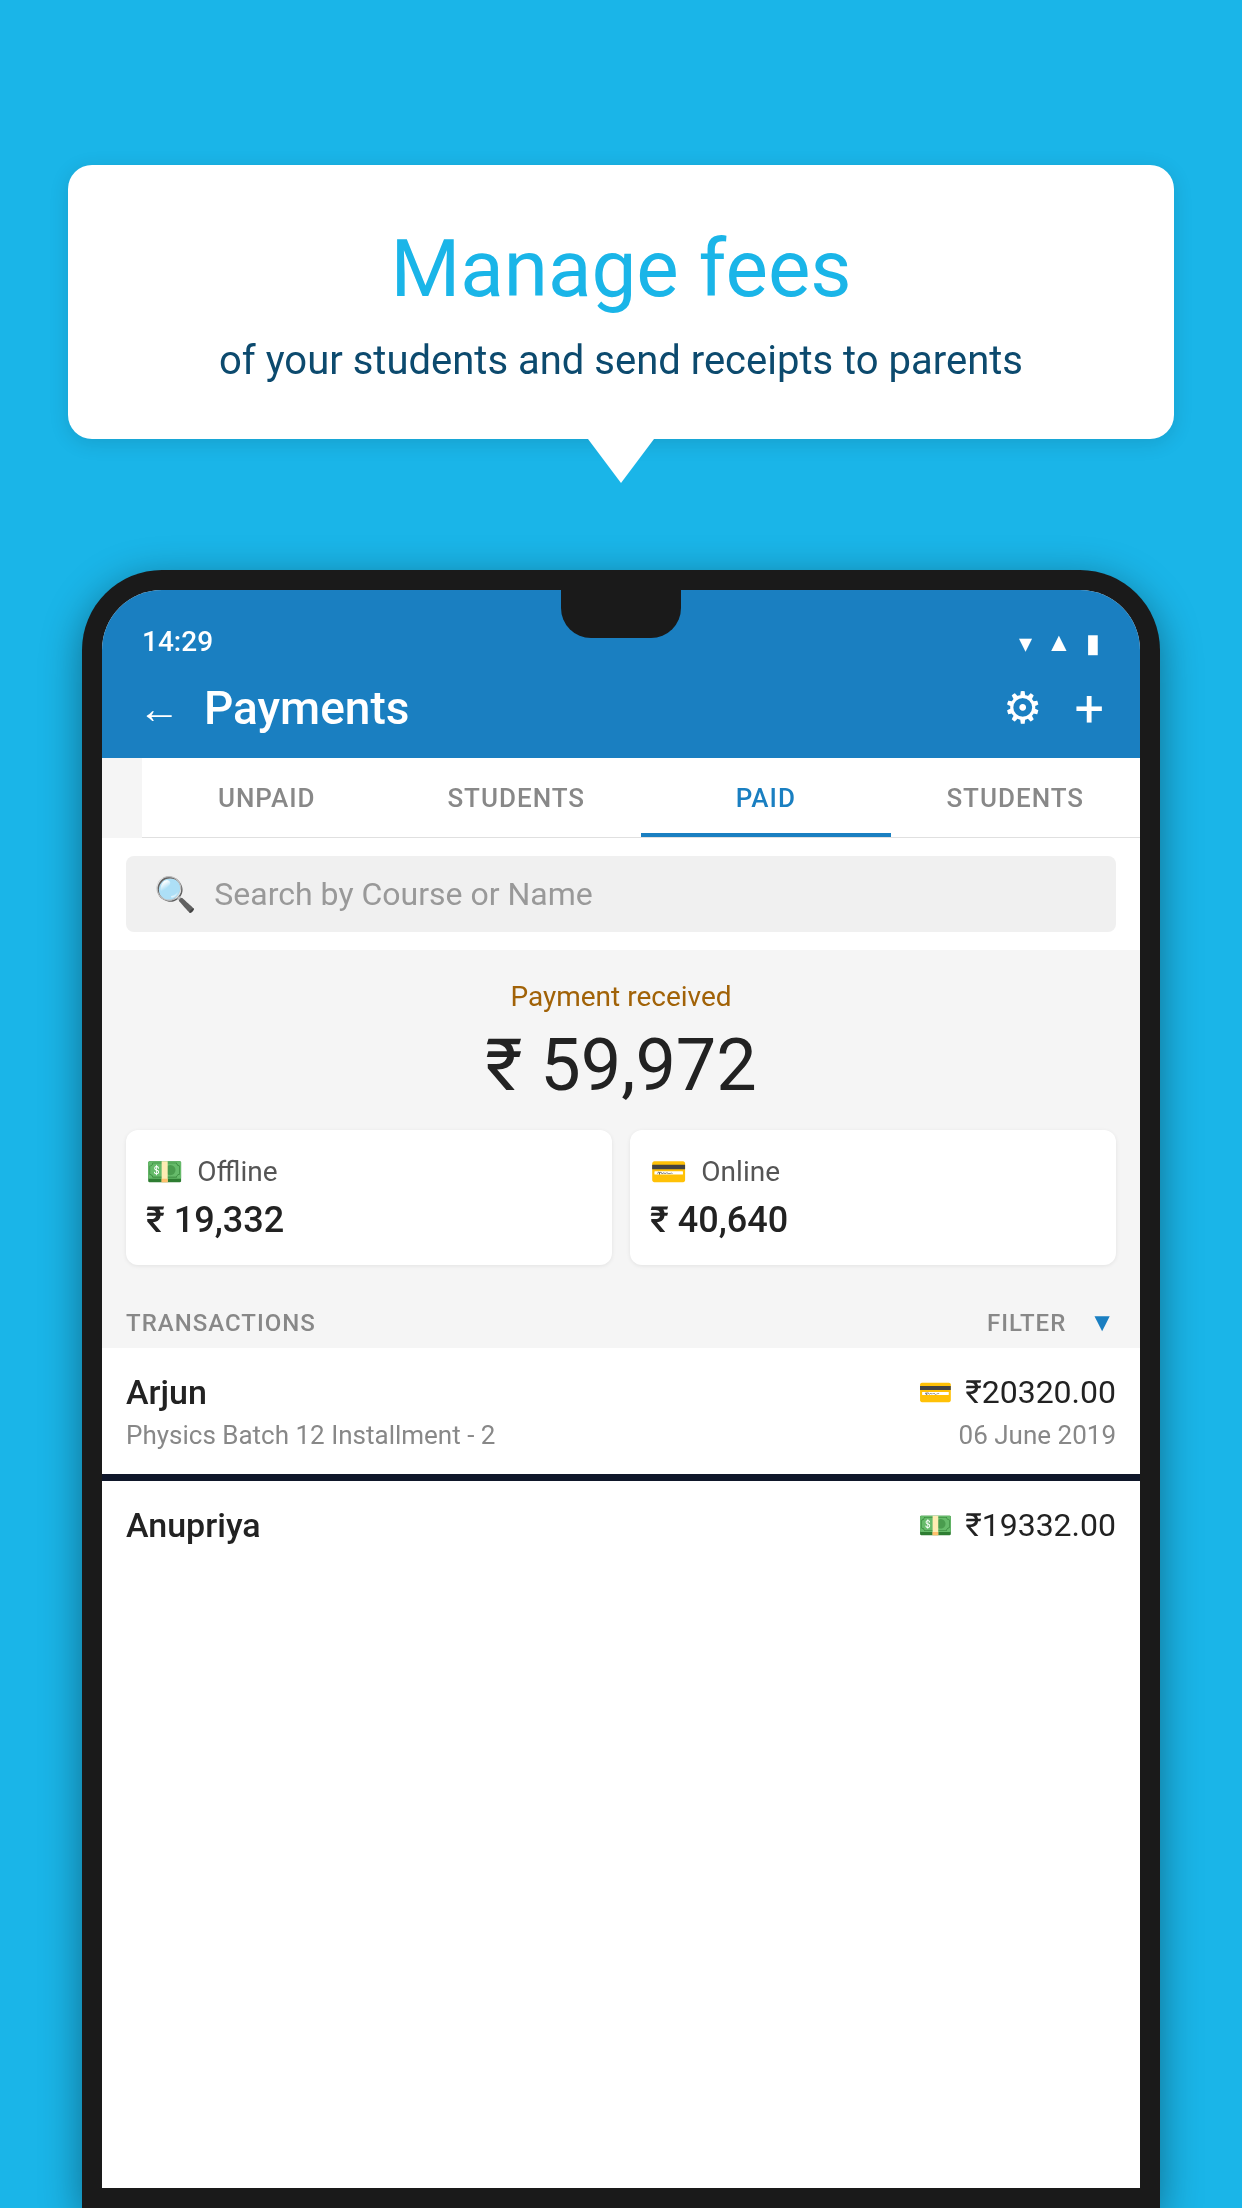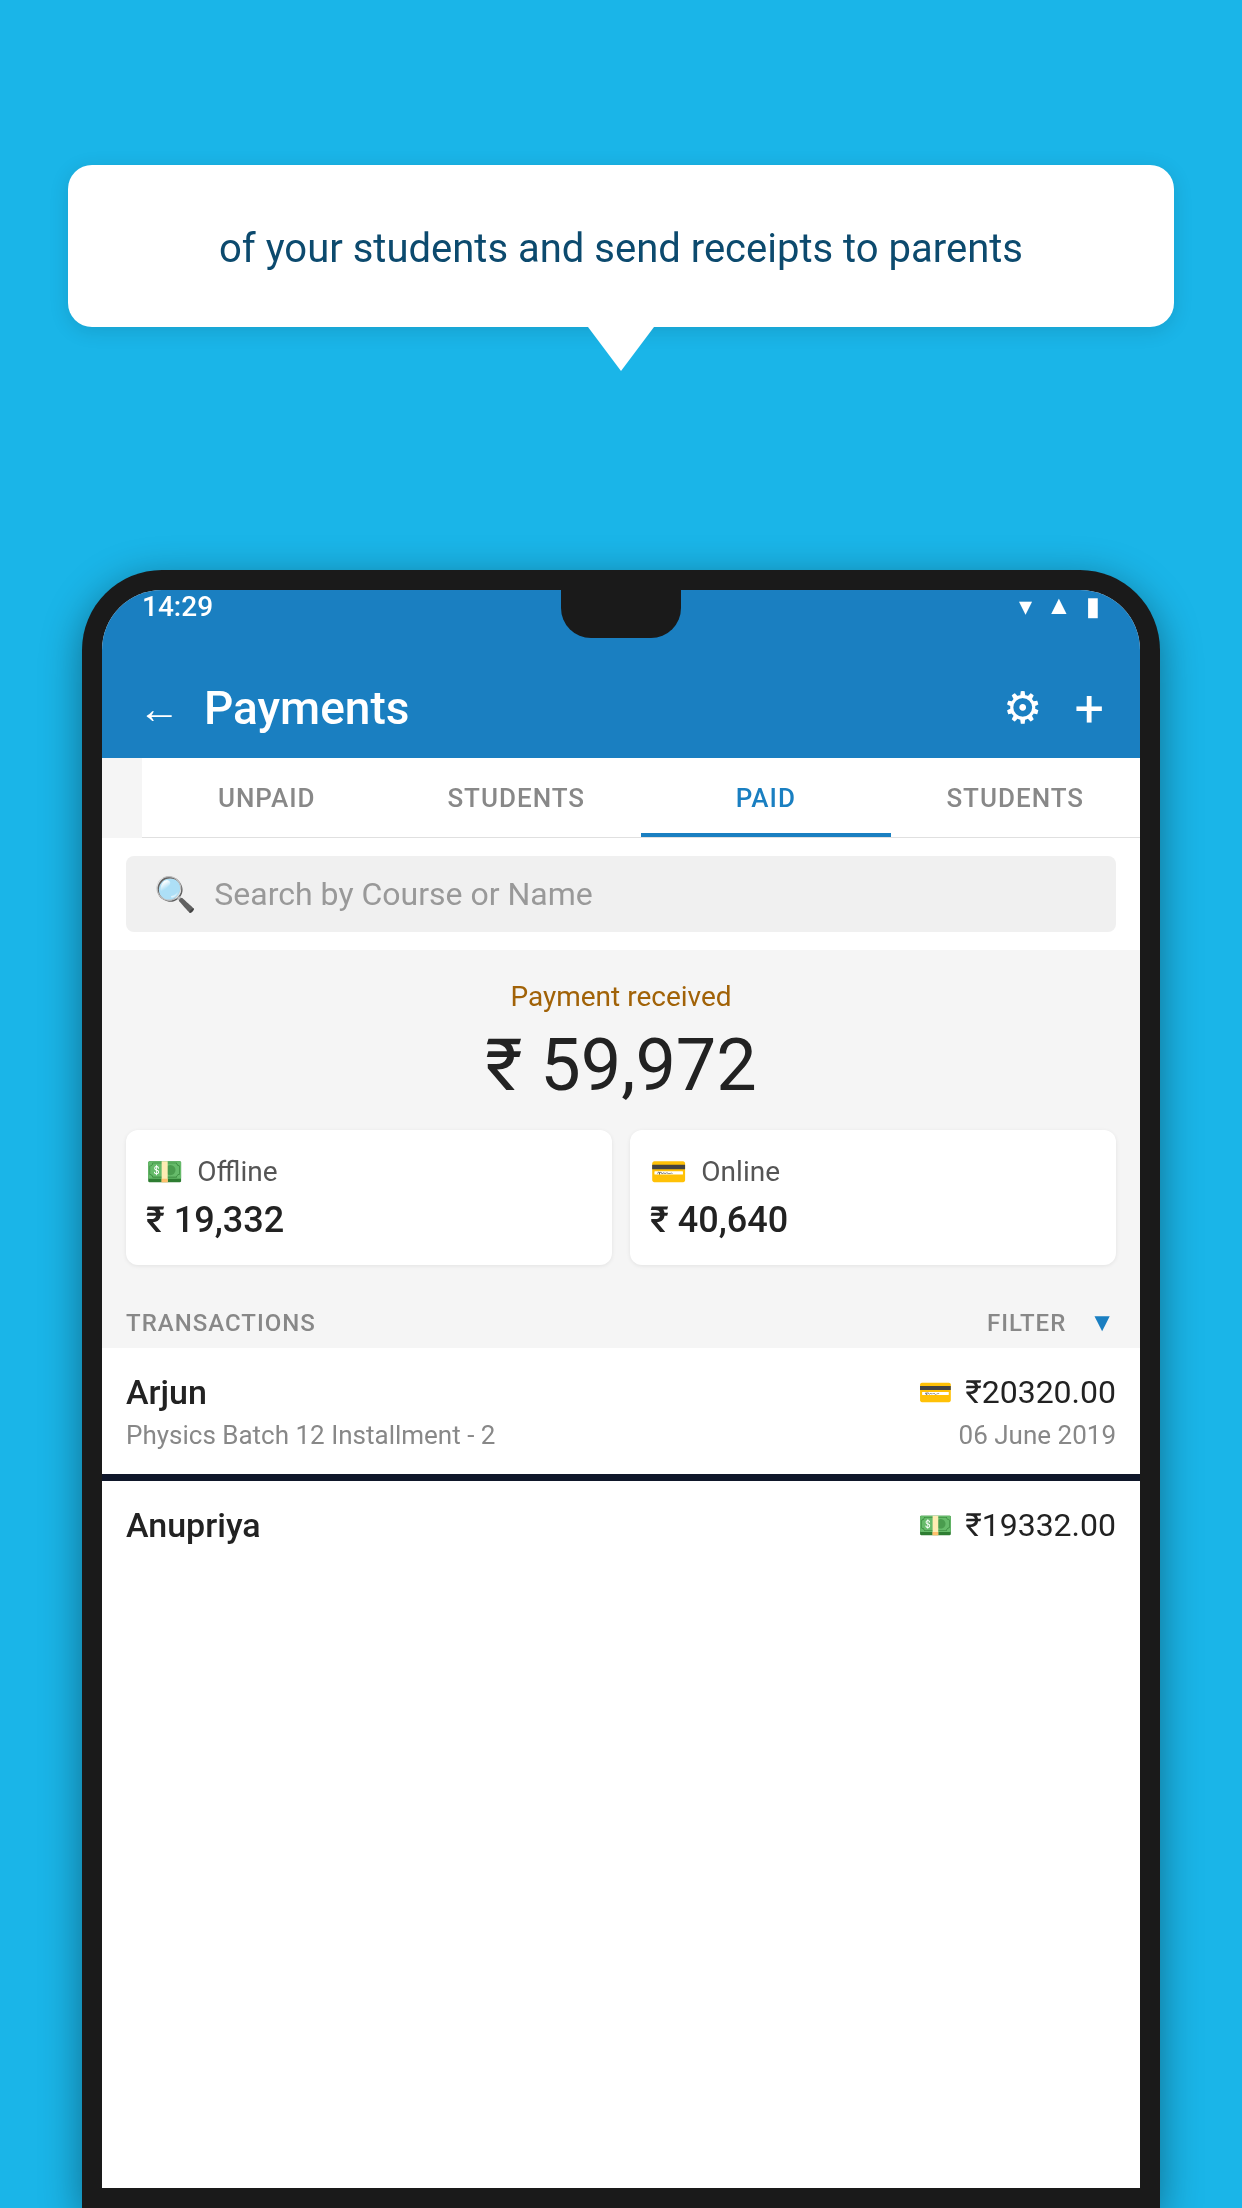"Manage fees" div.speech-bubble-title { html: none -> <div>Manage fees</div> }
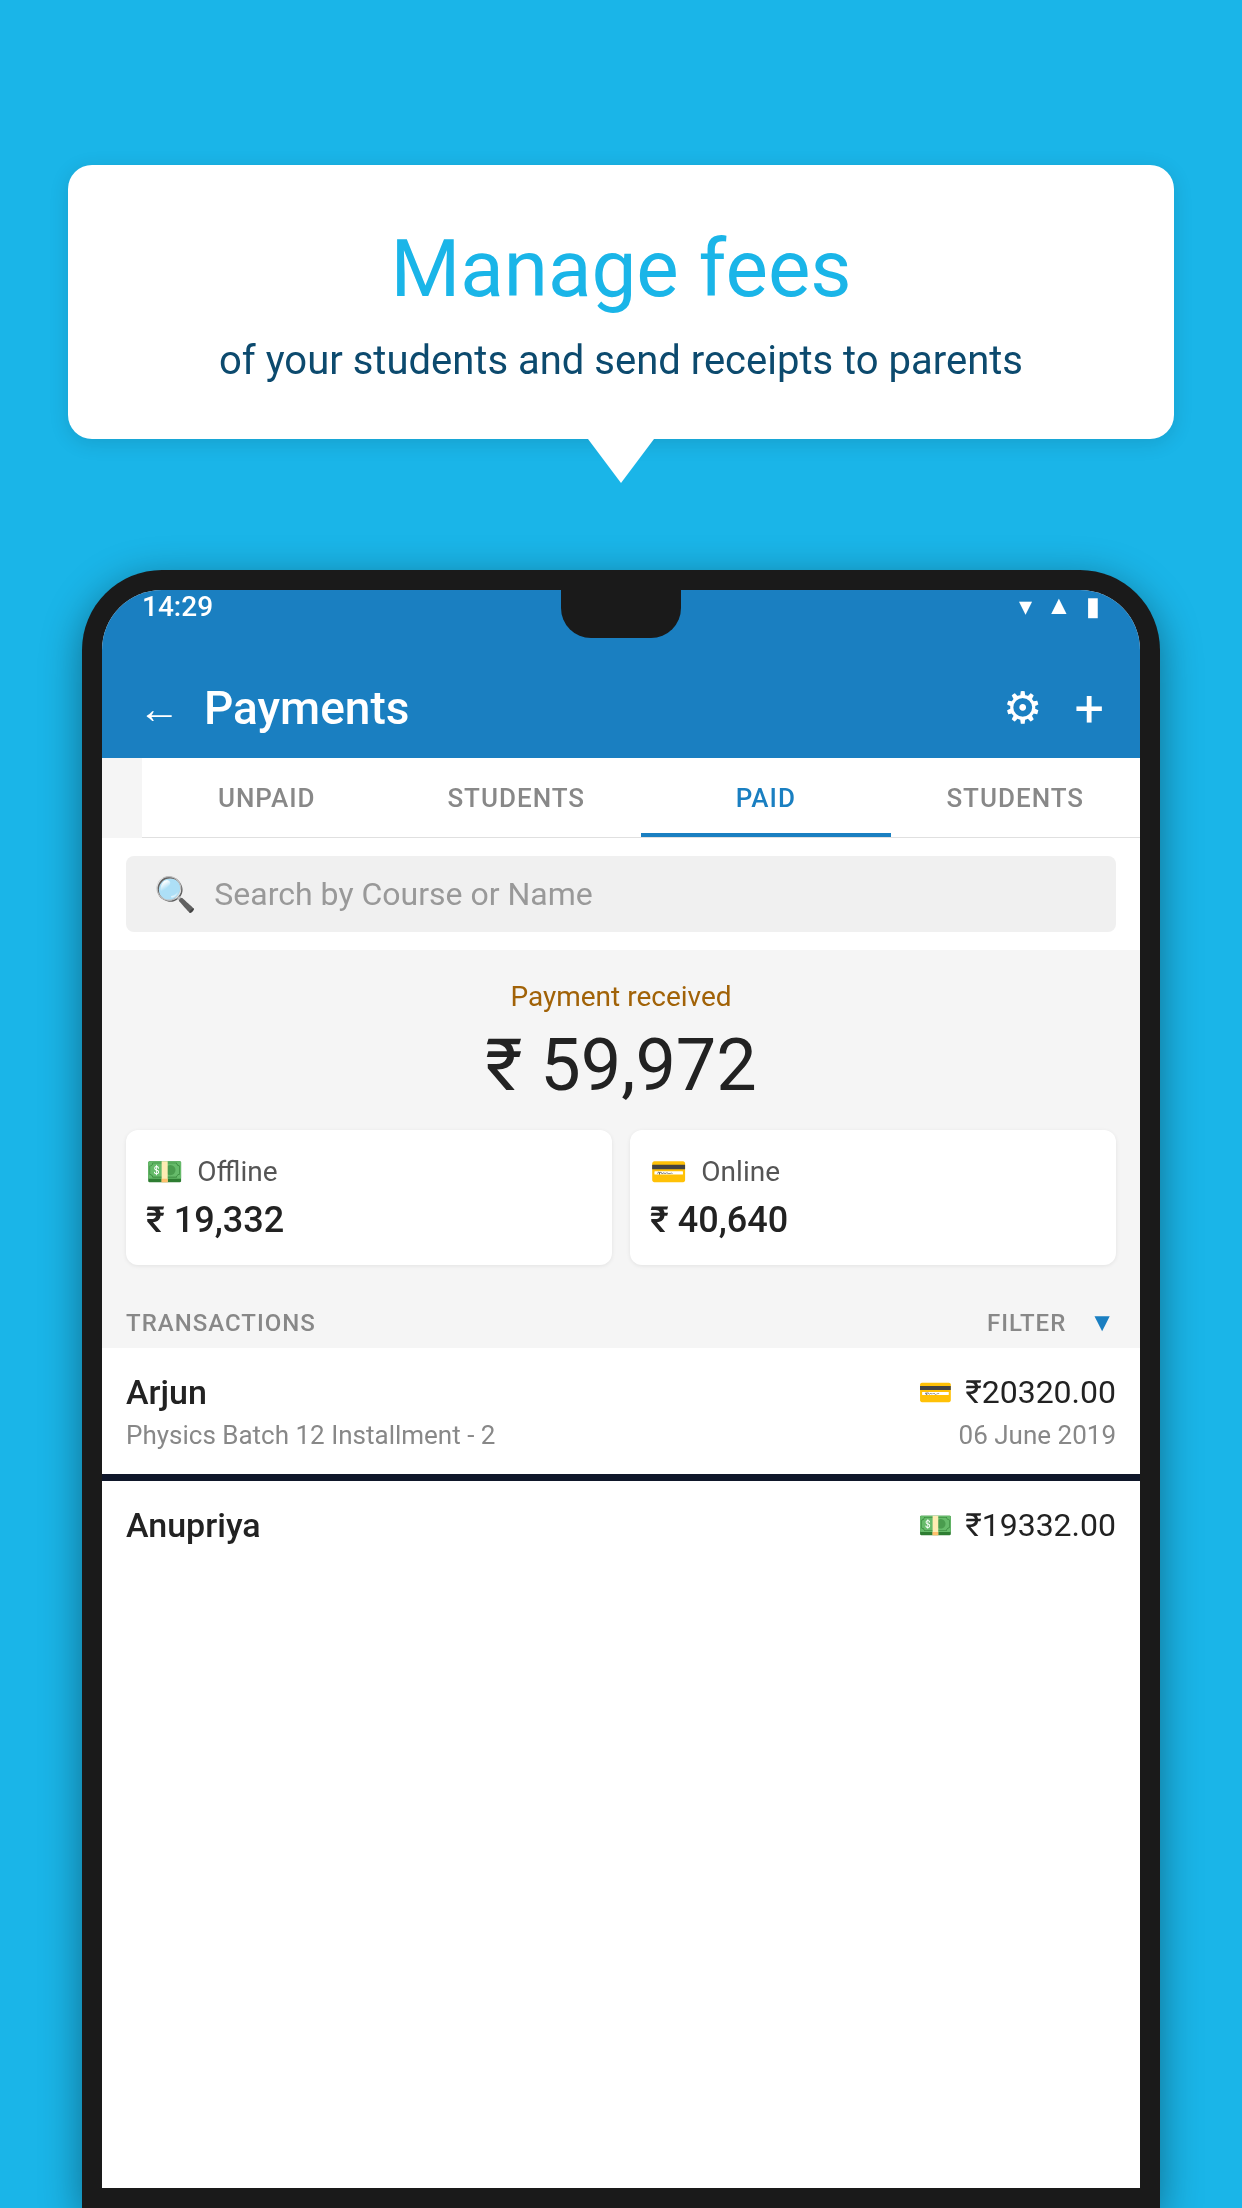"14:29" .status-bar { align-items: flex-start -> flex-end }
